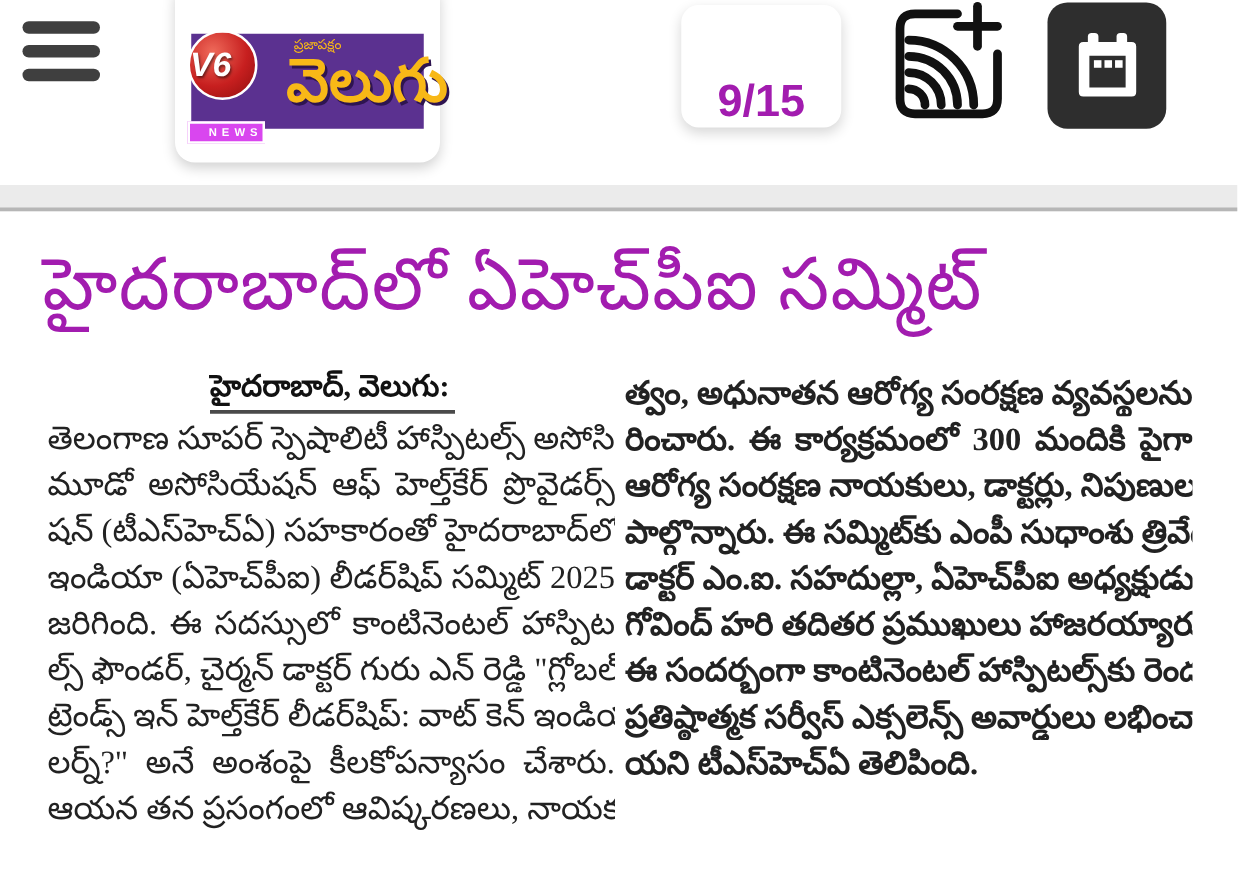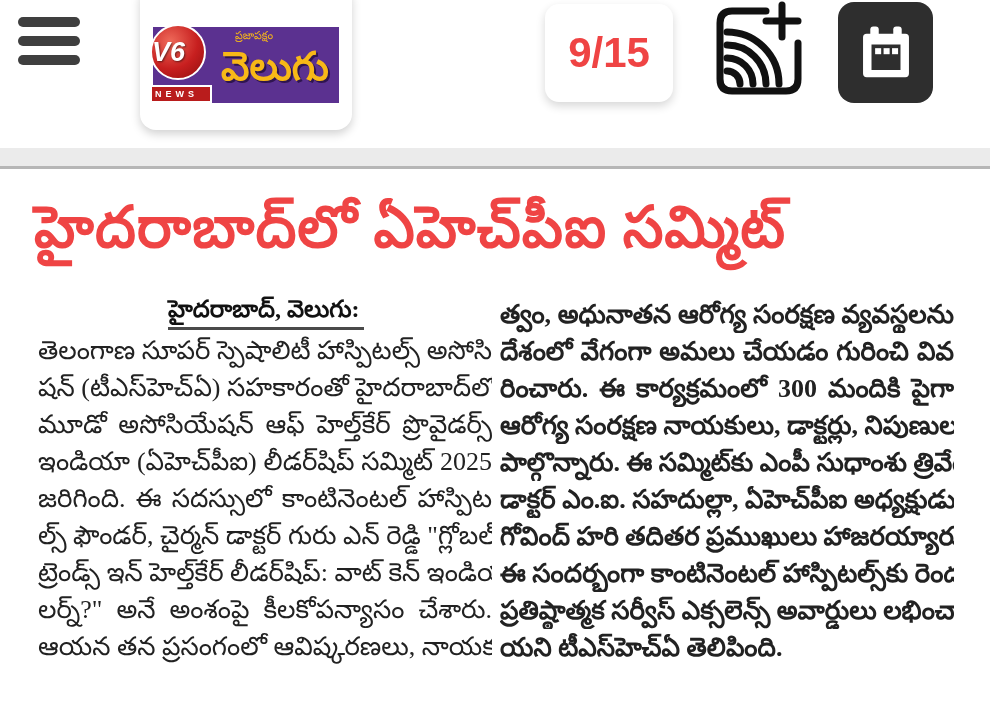"వెలుగు" .logo-name { font-size: 40px -> 48px; left: 58px -> 76px }
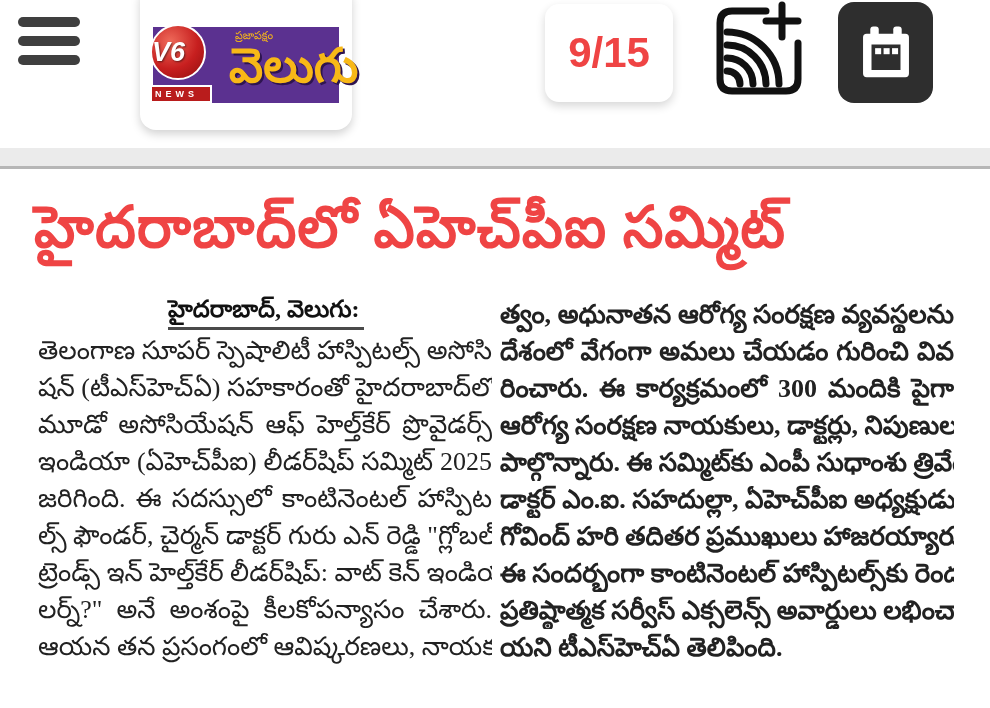"9/15" .page-indicator { align-items: center -> flex-end; color: #ef4444 -> #a21caf; font-size: 42px -> 36px }
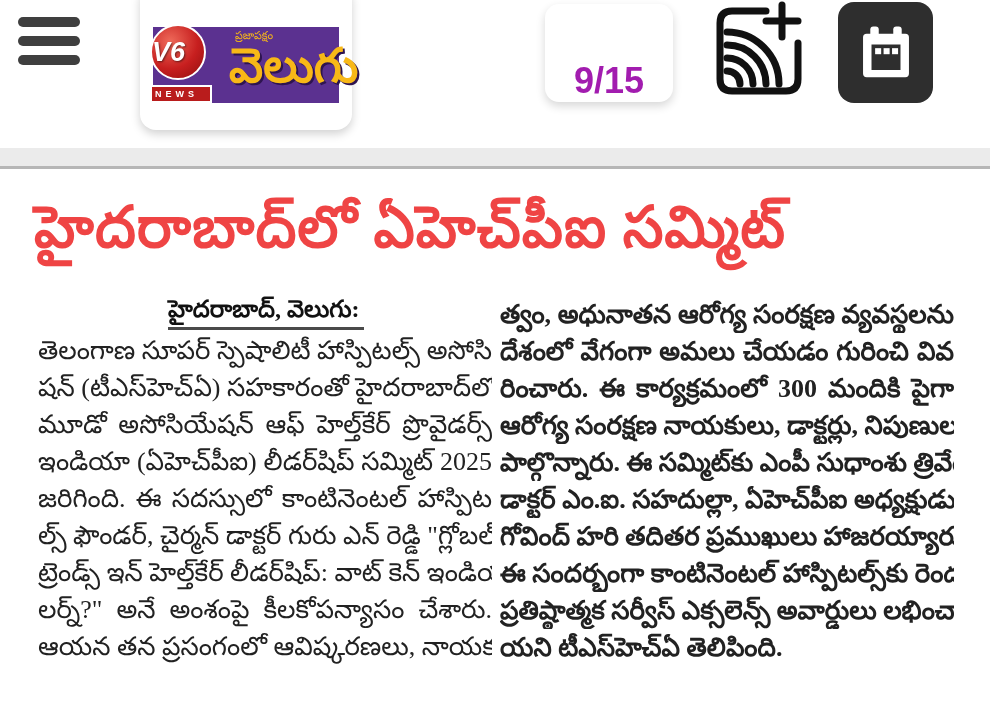"NEWS" .news-bar { background: #b91c1c -> #d946ef; text-align: left -> right; top: 58px -> 70px }
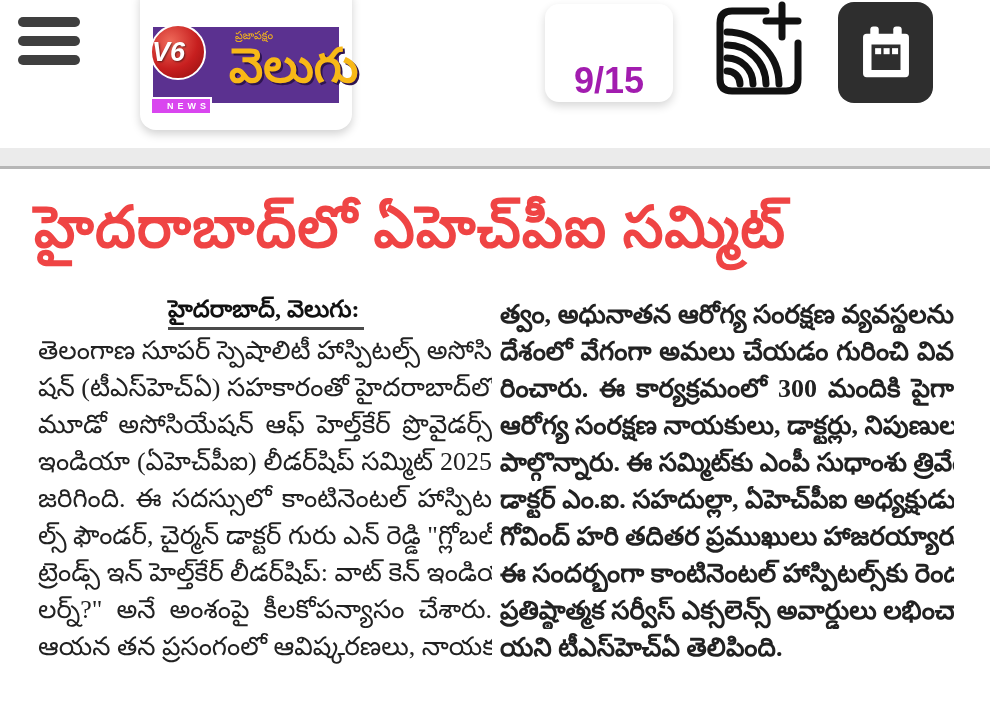"హైదరాబాద్‌లో ఏహెచ్‌పీఐ సమ్మిట్" .headline { color: #ef4444 -> #a21caf; font-weight: bold -> normal }
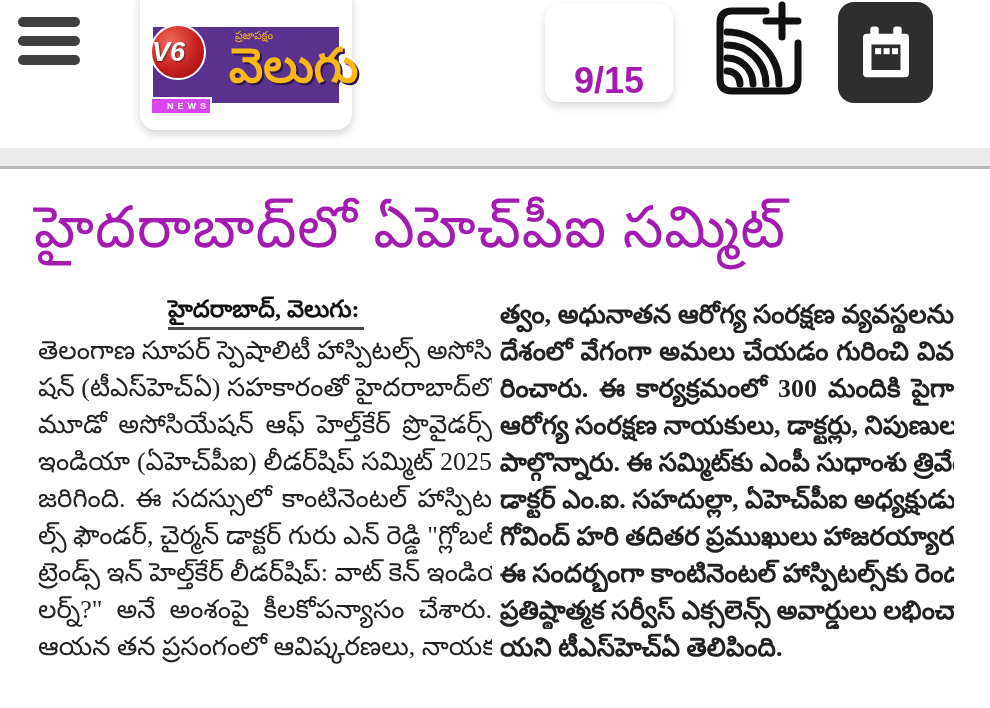"దేశంలో వేగంగా అమలు చేయడం గురించి" div.bline { html: <div>దేశంలో వేగంగా అమలు చేయడం గురించి వివ</div> -> none }
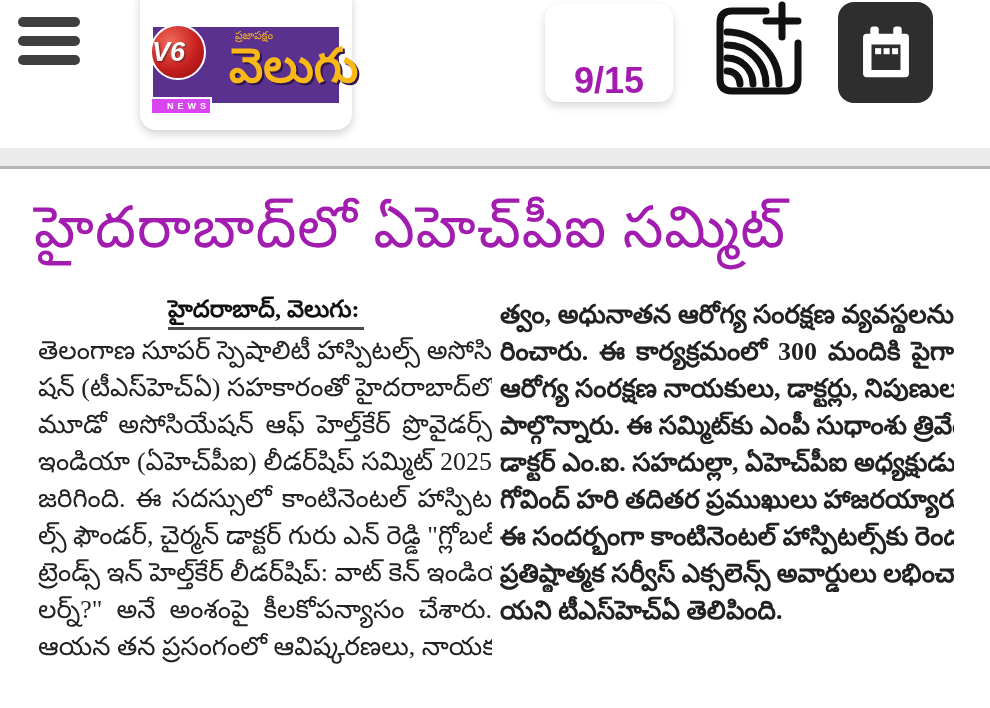"షన్ (టీఎస్‌హెచ్‌ఏ) సహకారంతో హైదరాబాద్‌లో" div.bline { order: before "మూడో అసోసియేషన్ ఆఫ్ హెల్త్‌కేర్" -> after "మూడో అసోసియేషన్ ఆఫ్ హెల్త్‌కేర్" }
